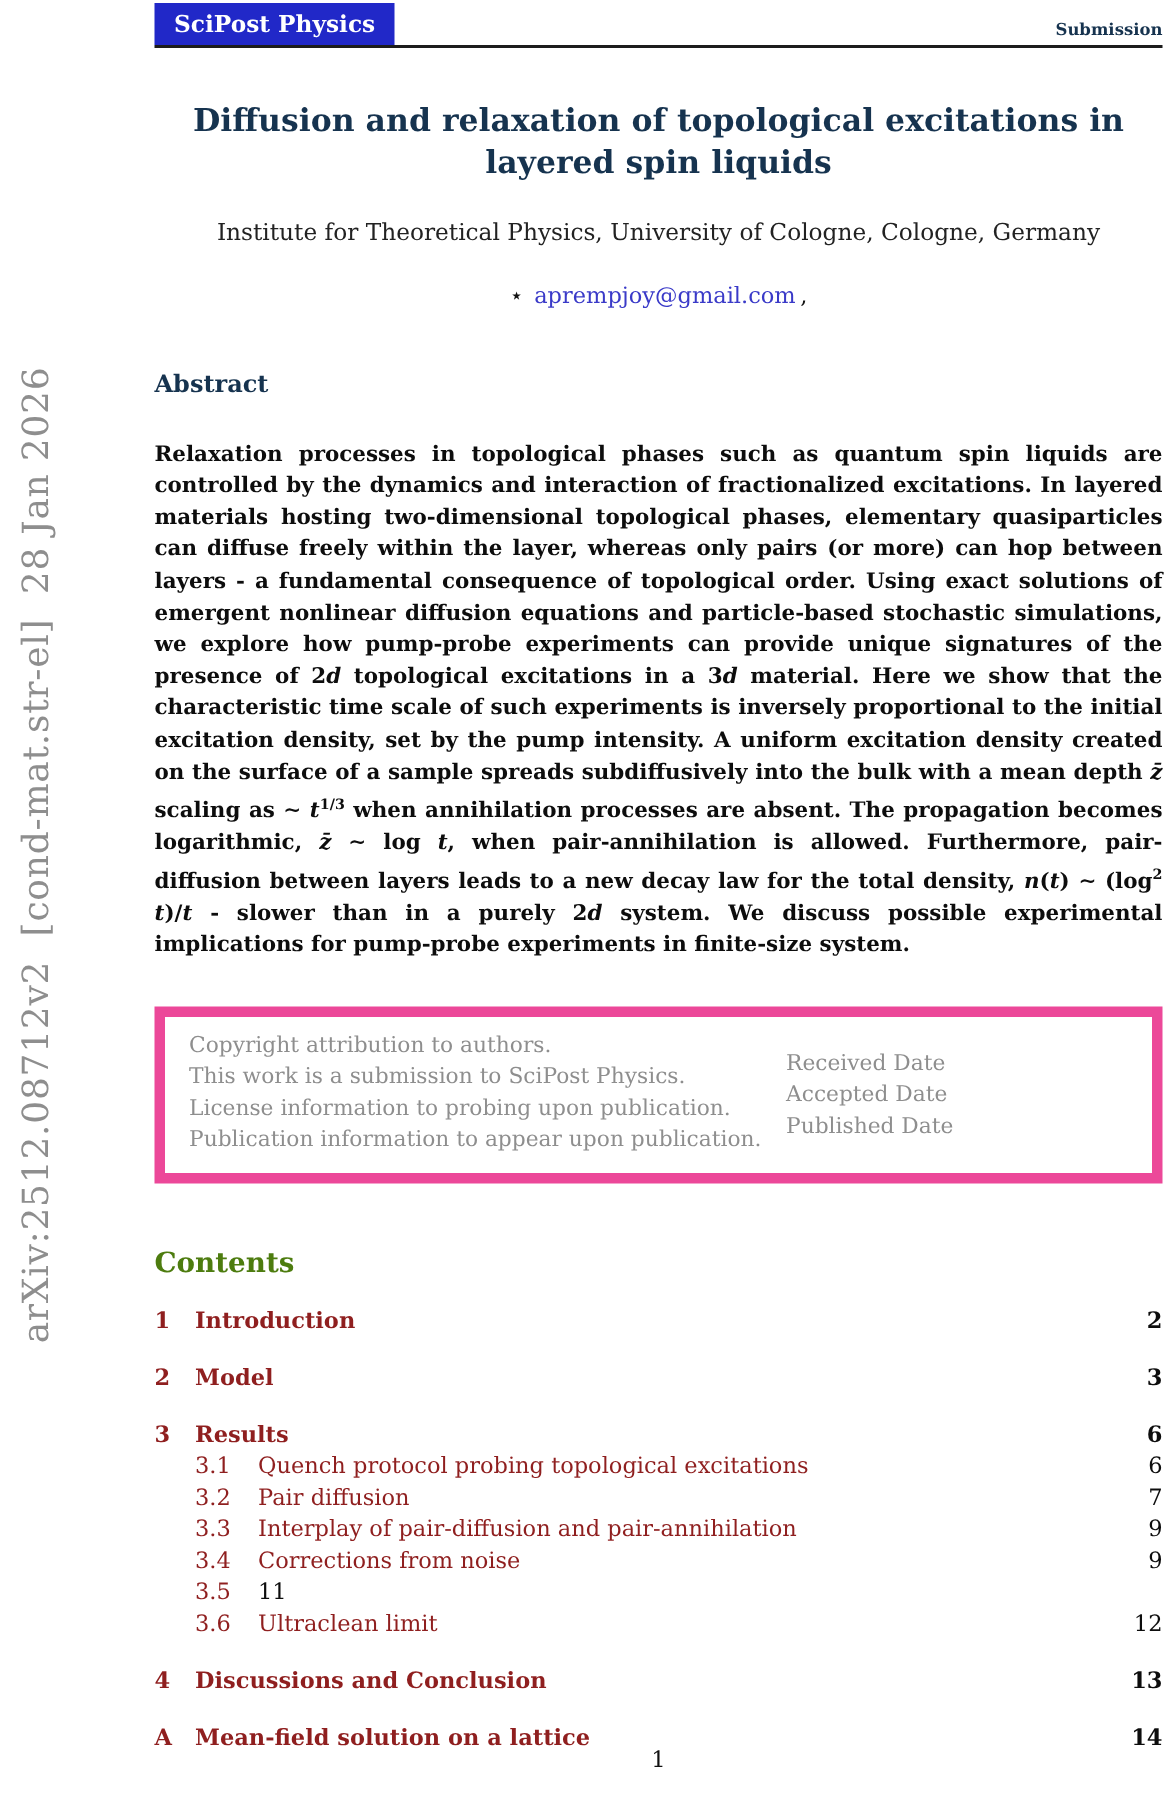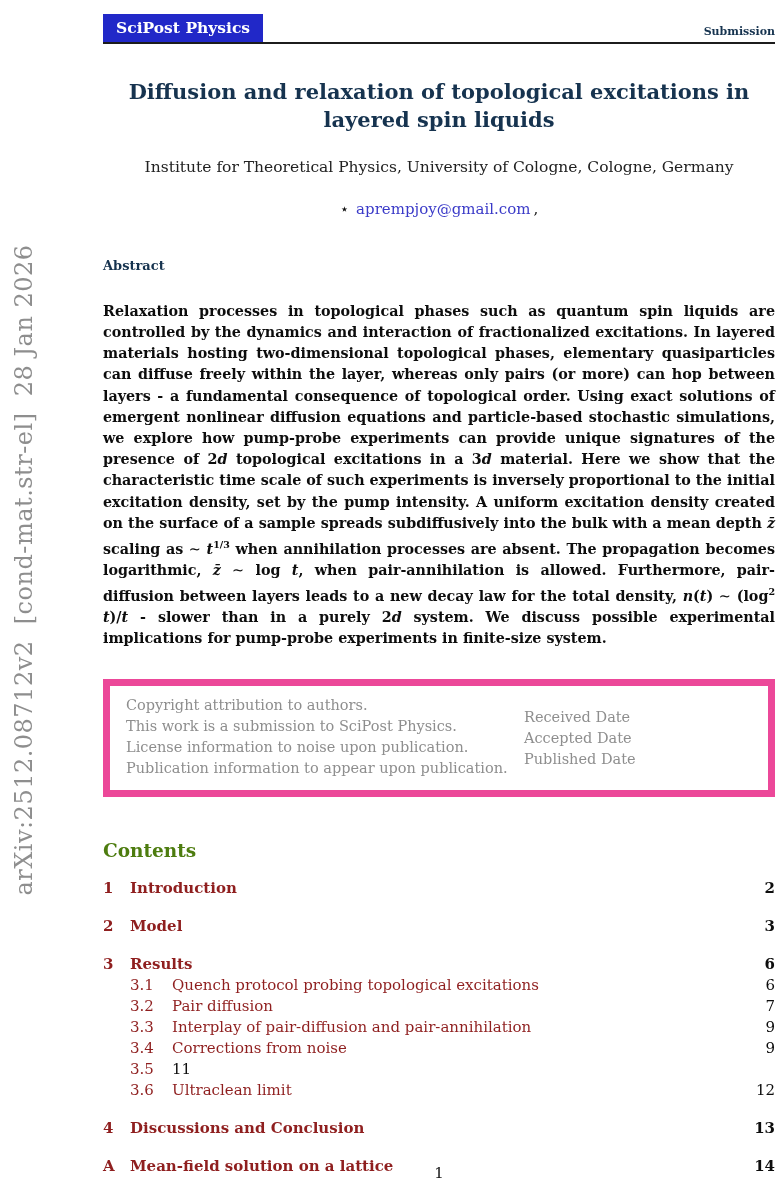"SciPost Physics" .content { top: 12px -> 0 }
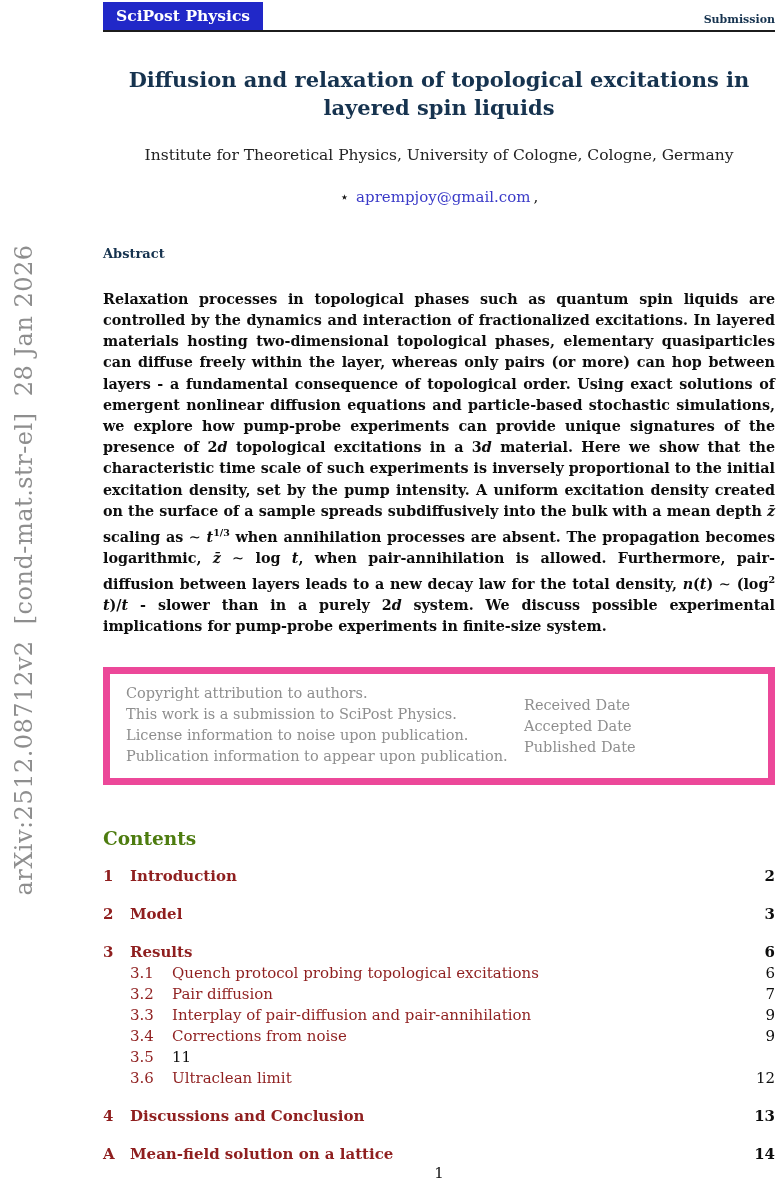"Abstract" .abstract-heading { font-size: 13px -> 16px }
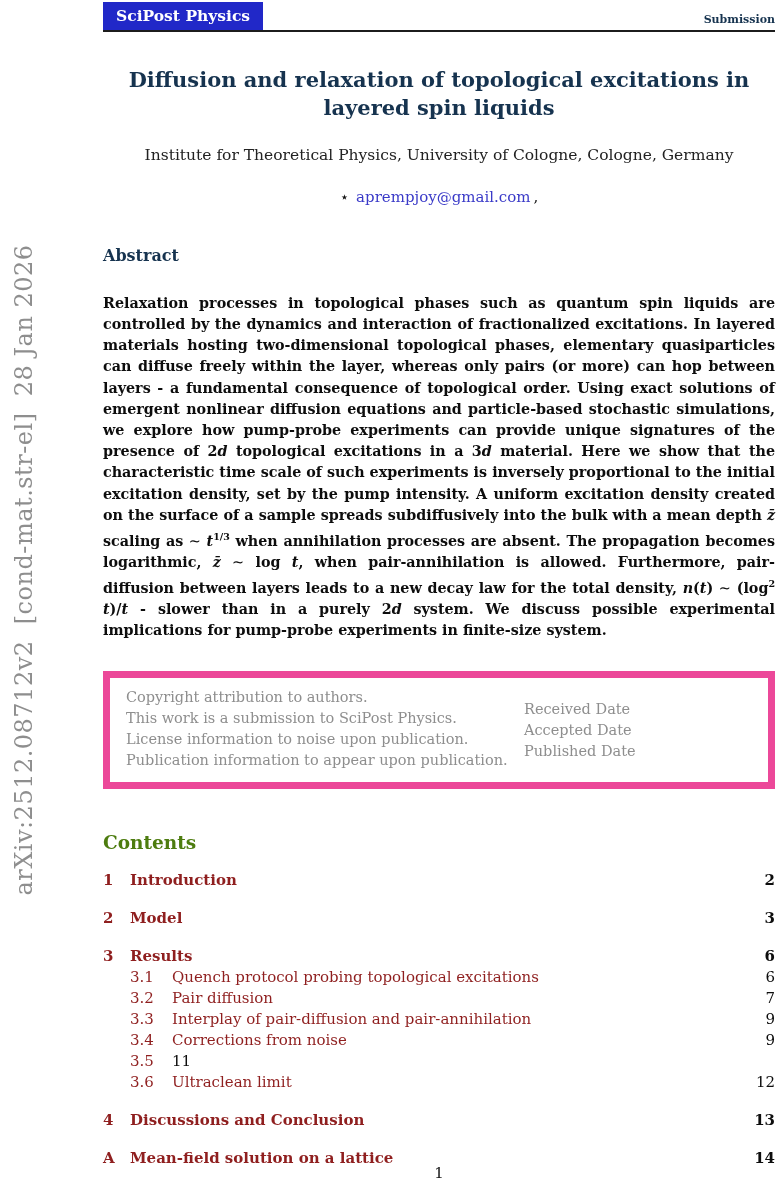"License information to noise upon" div { text: noise -> probing }
